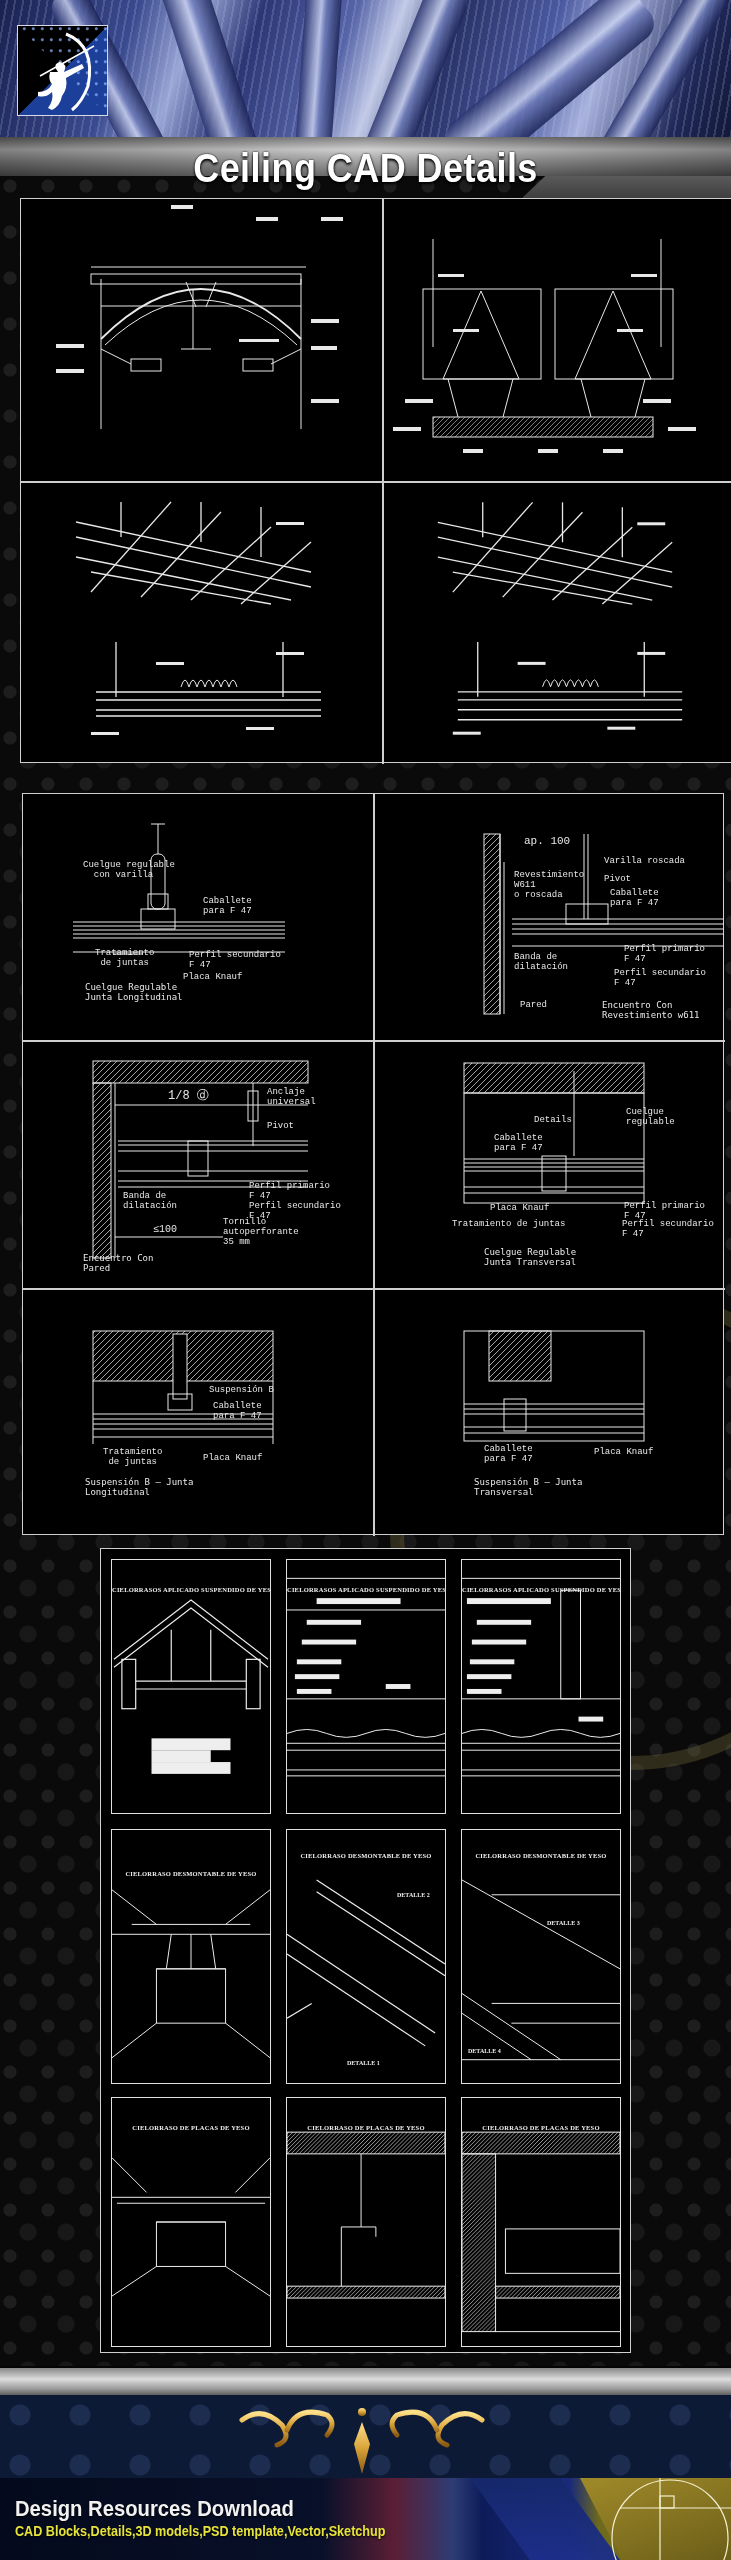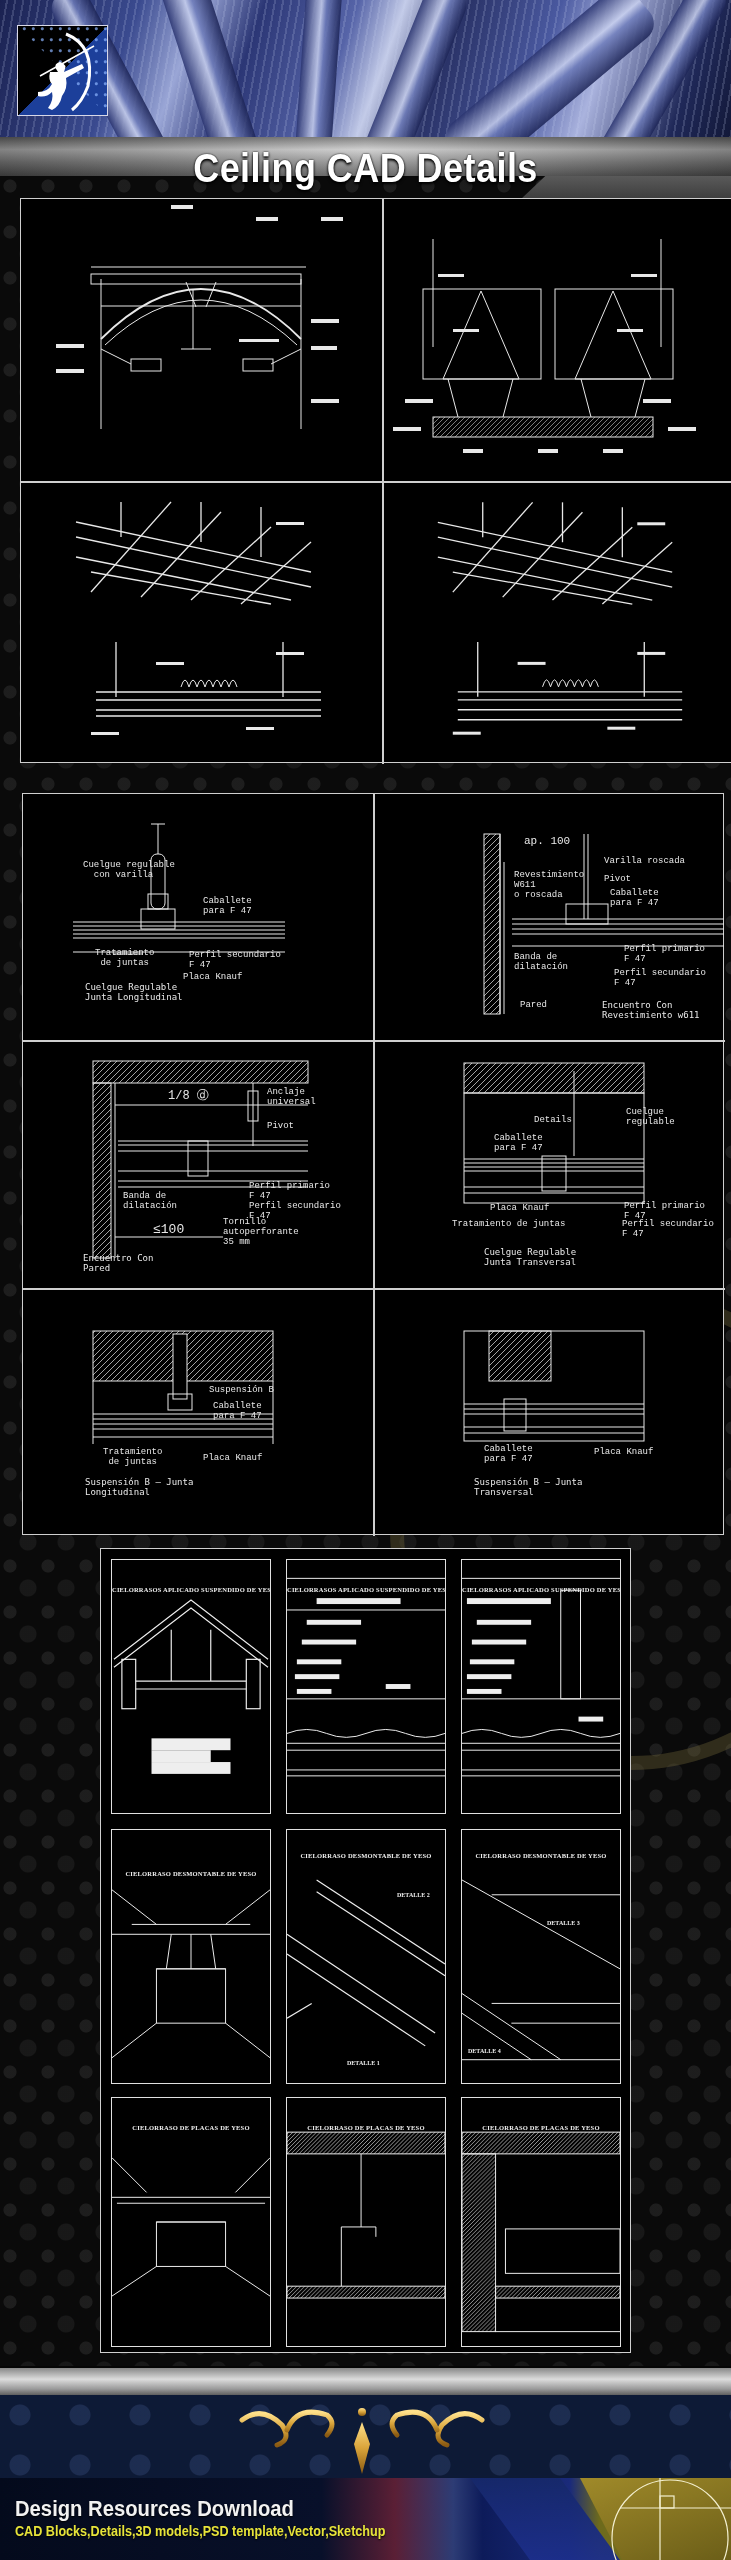"≤100" div.lbl { font-size: 13px -> 10px }
